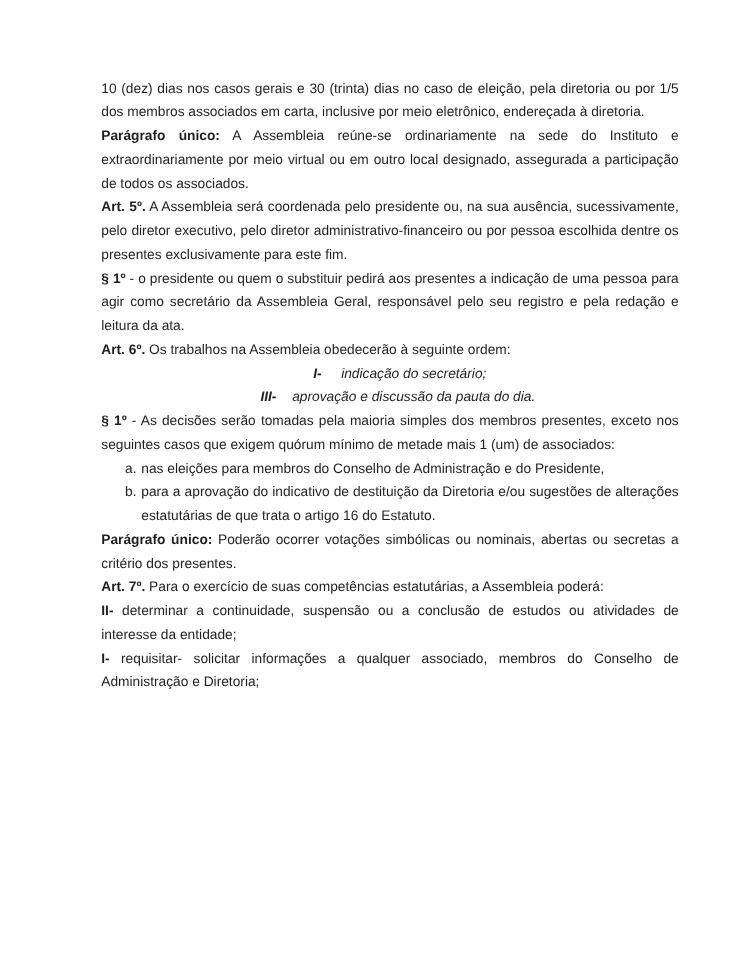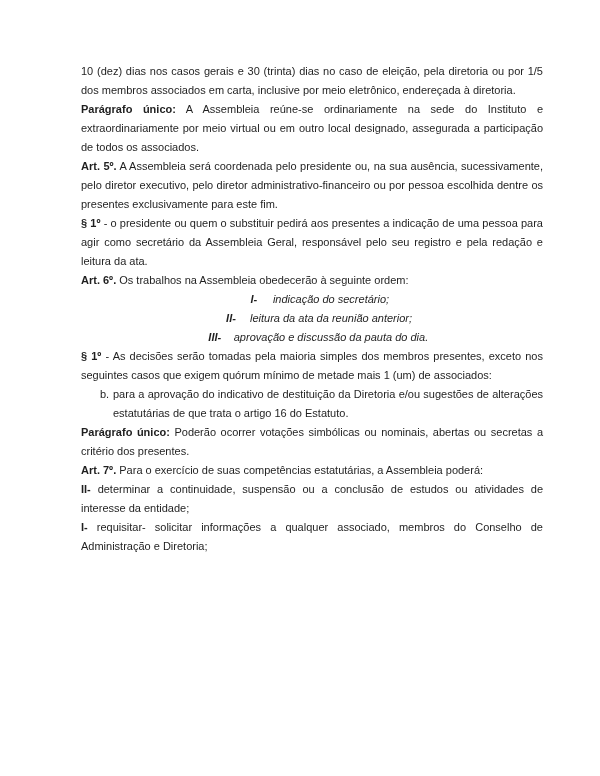"II- leitura da ata da" p.li-roman { html: <p><span>II-</span><span>leitura da ata da reunião anterior;</span></p> -> none }
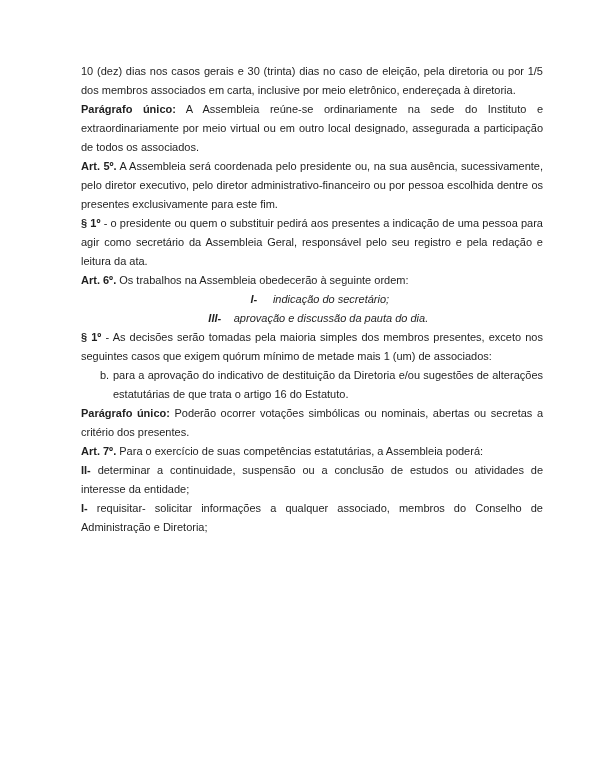"a. nas eleições para membros" p.li-alpha { html: none -> <p><span>a.</span><span>nas eleições para membros do Conselho de Administração e do Presidente,</span></p> }
